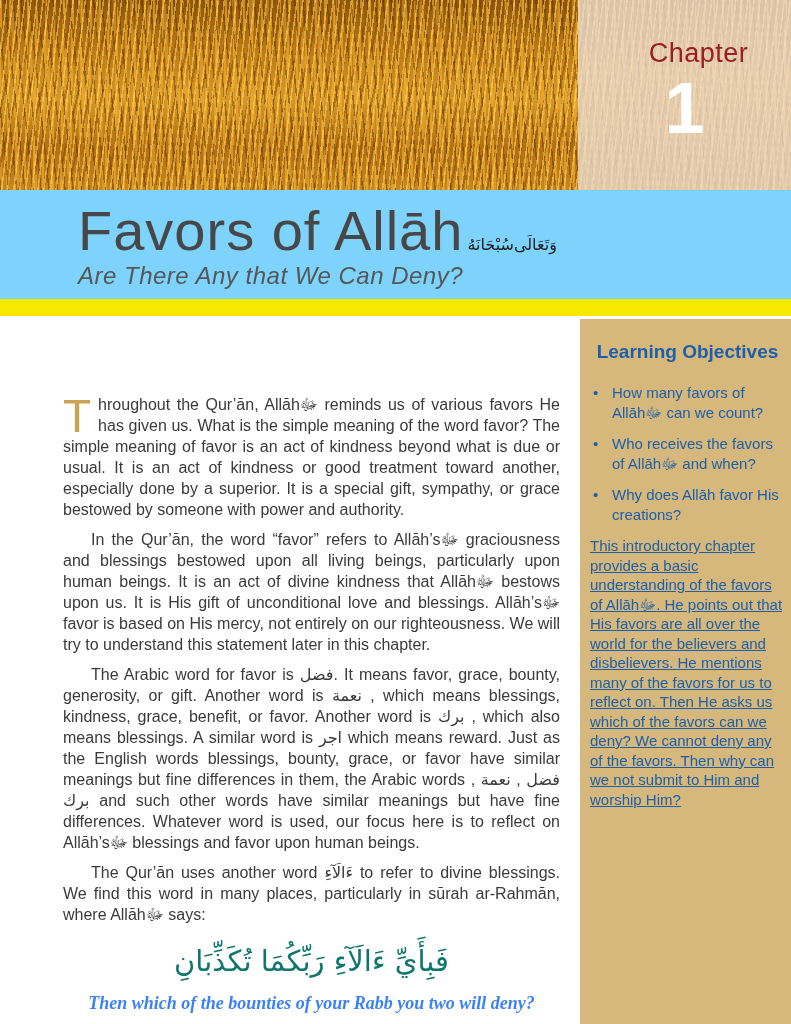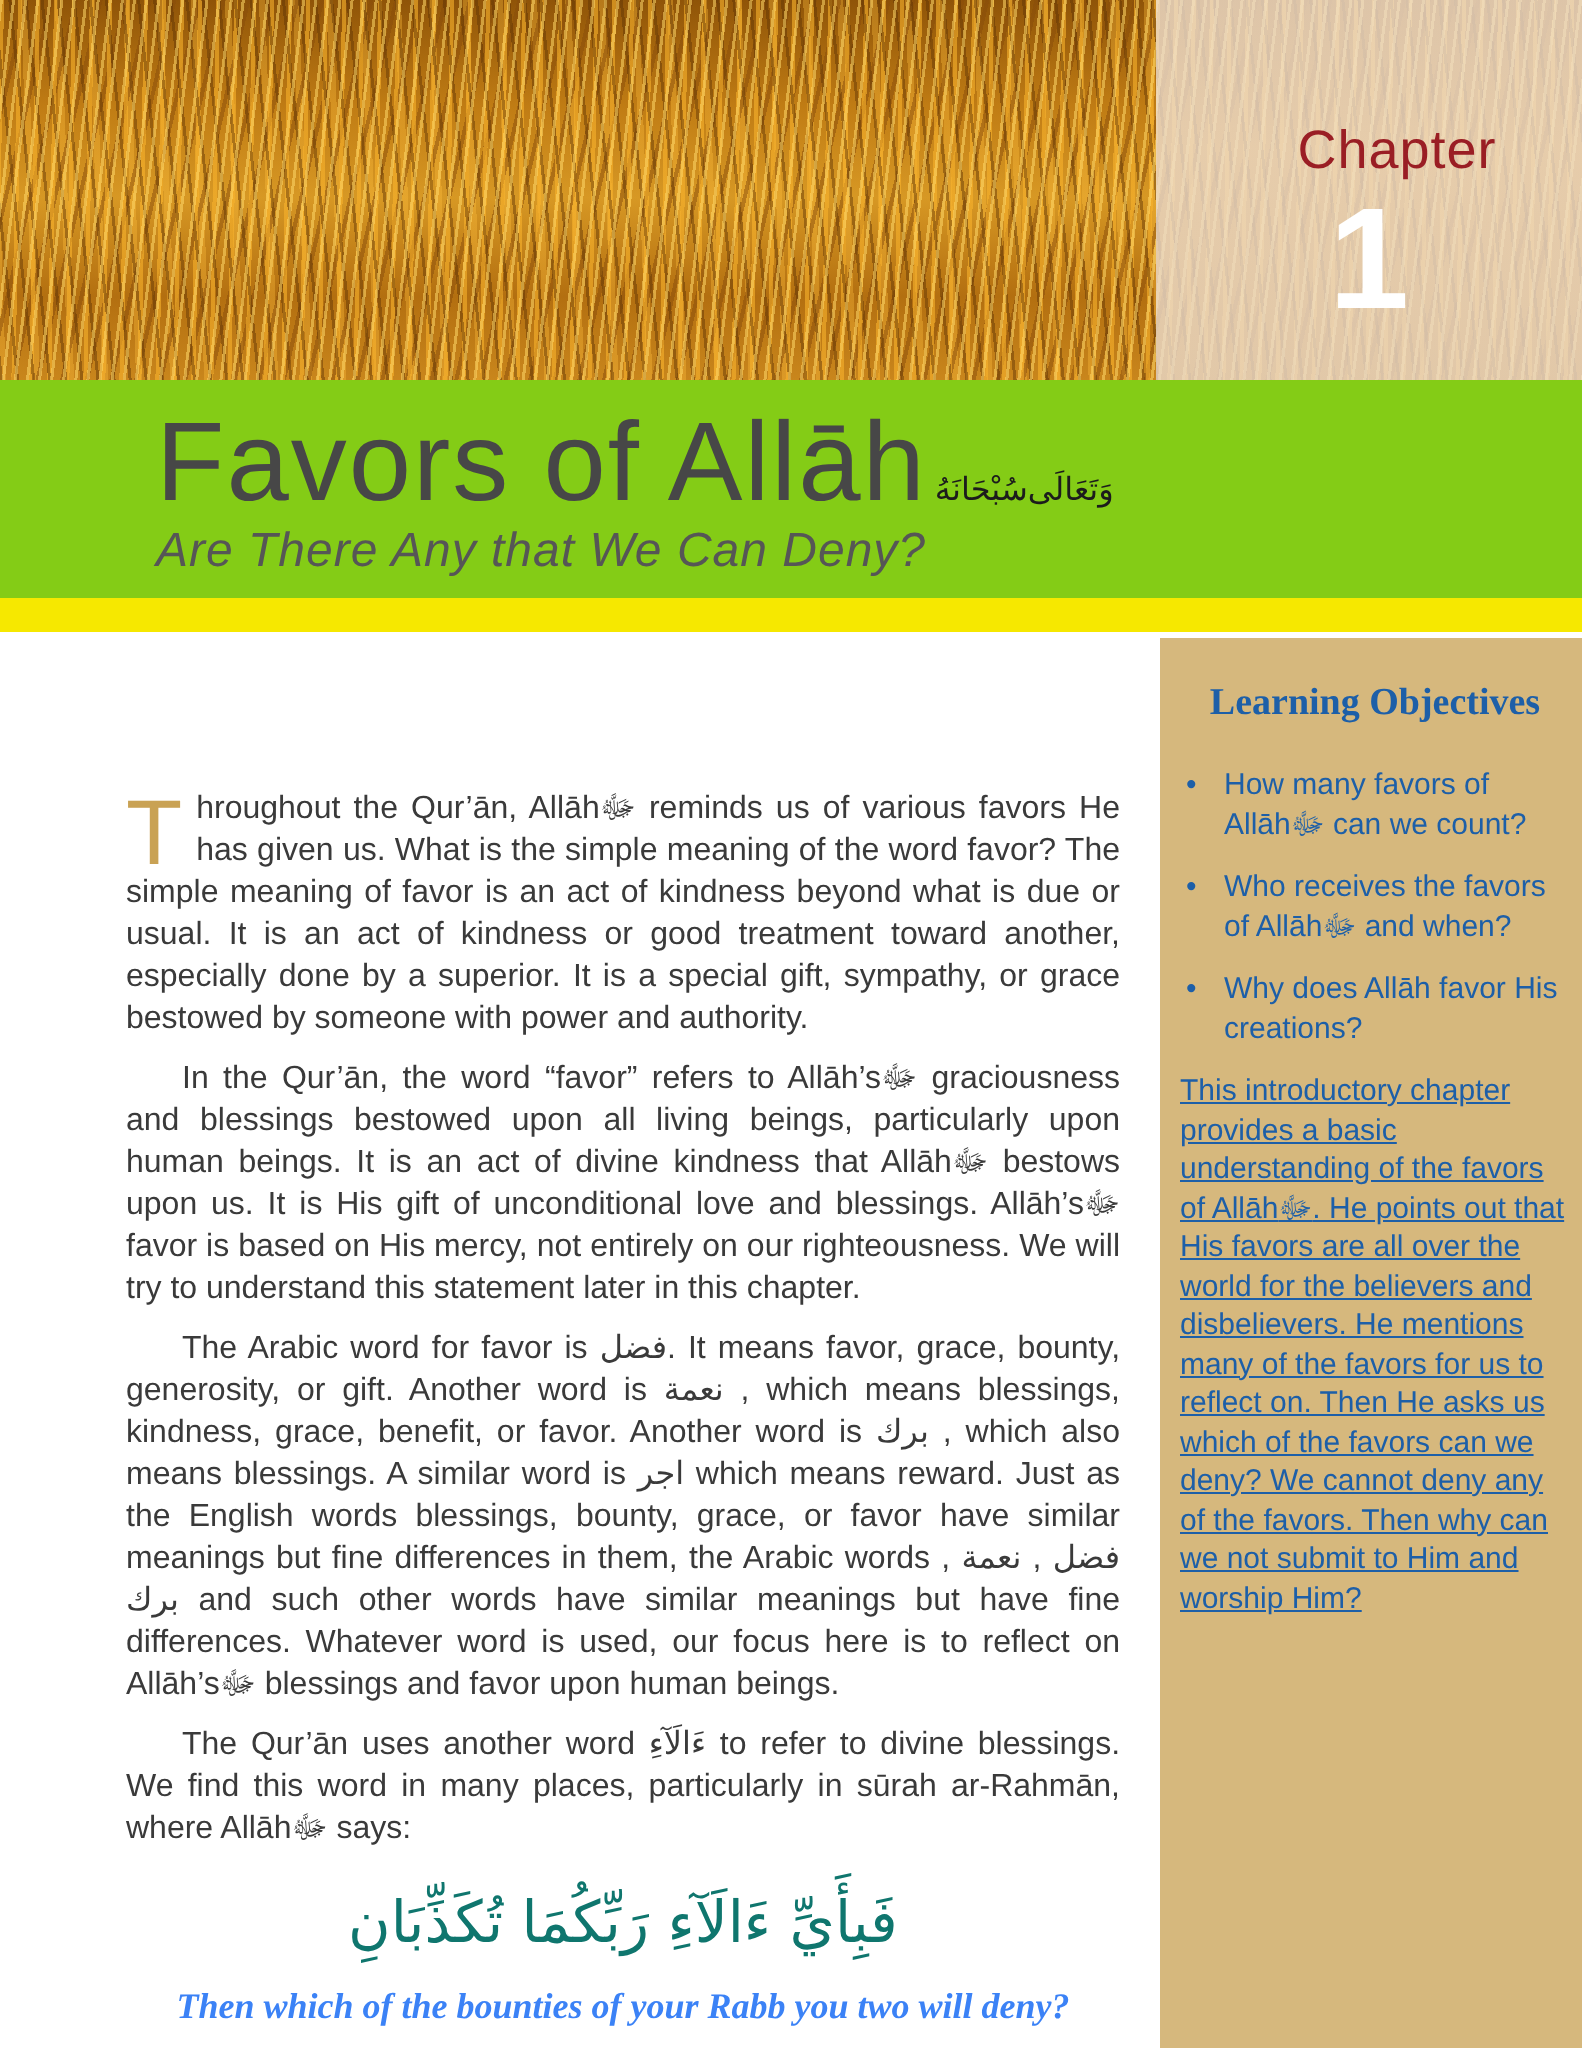"Chapter" .chapter-label { margin-top: 60px -> 38px }
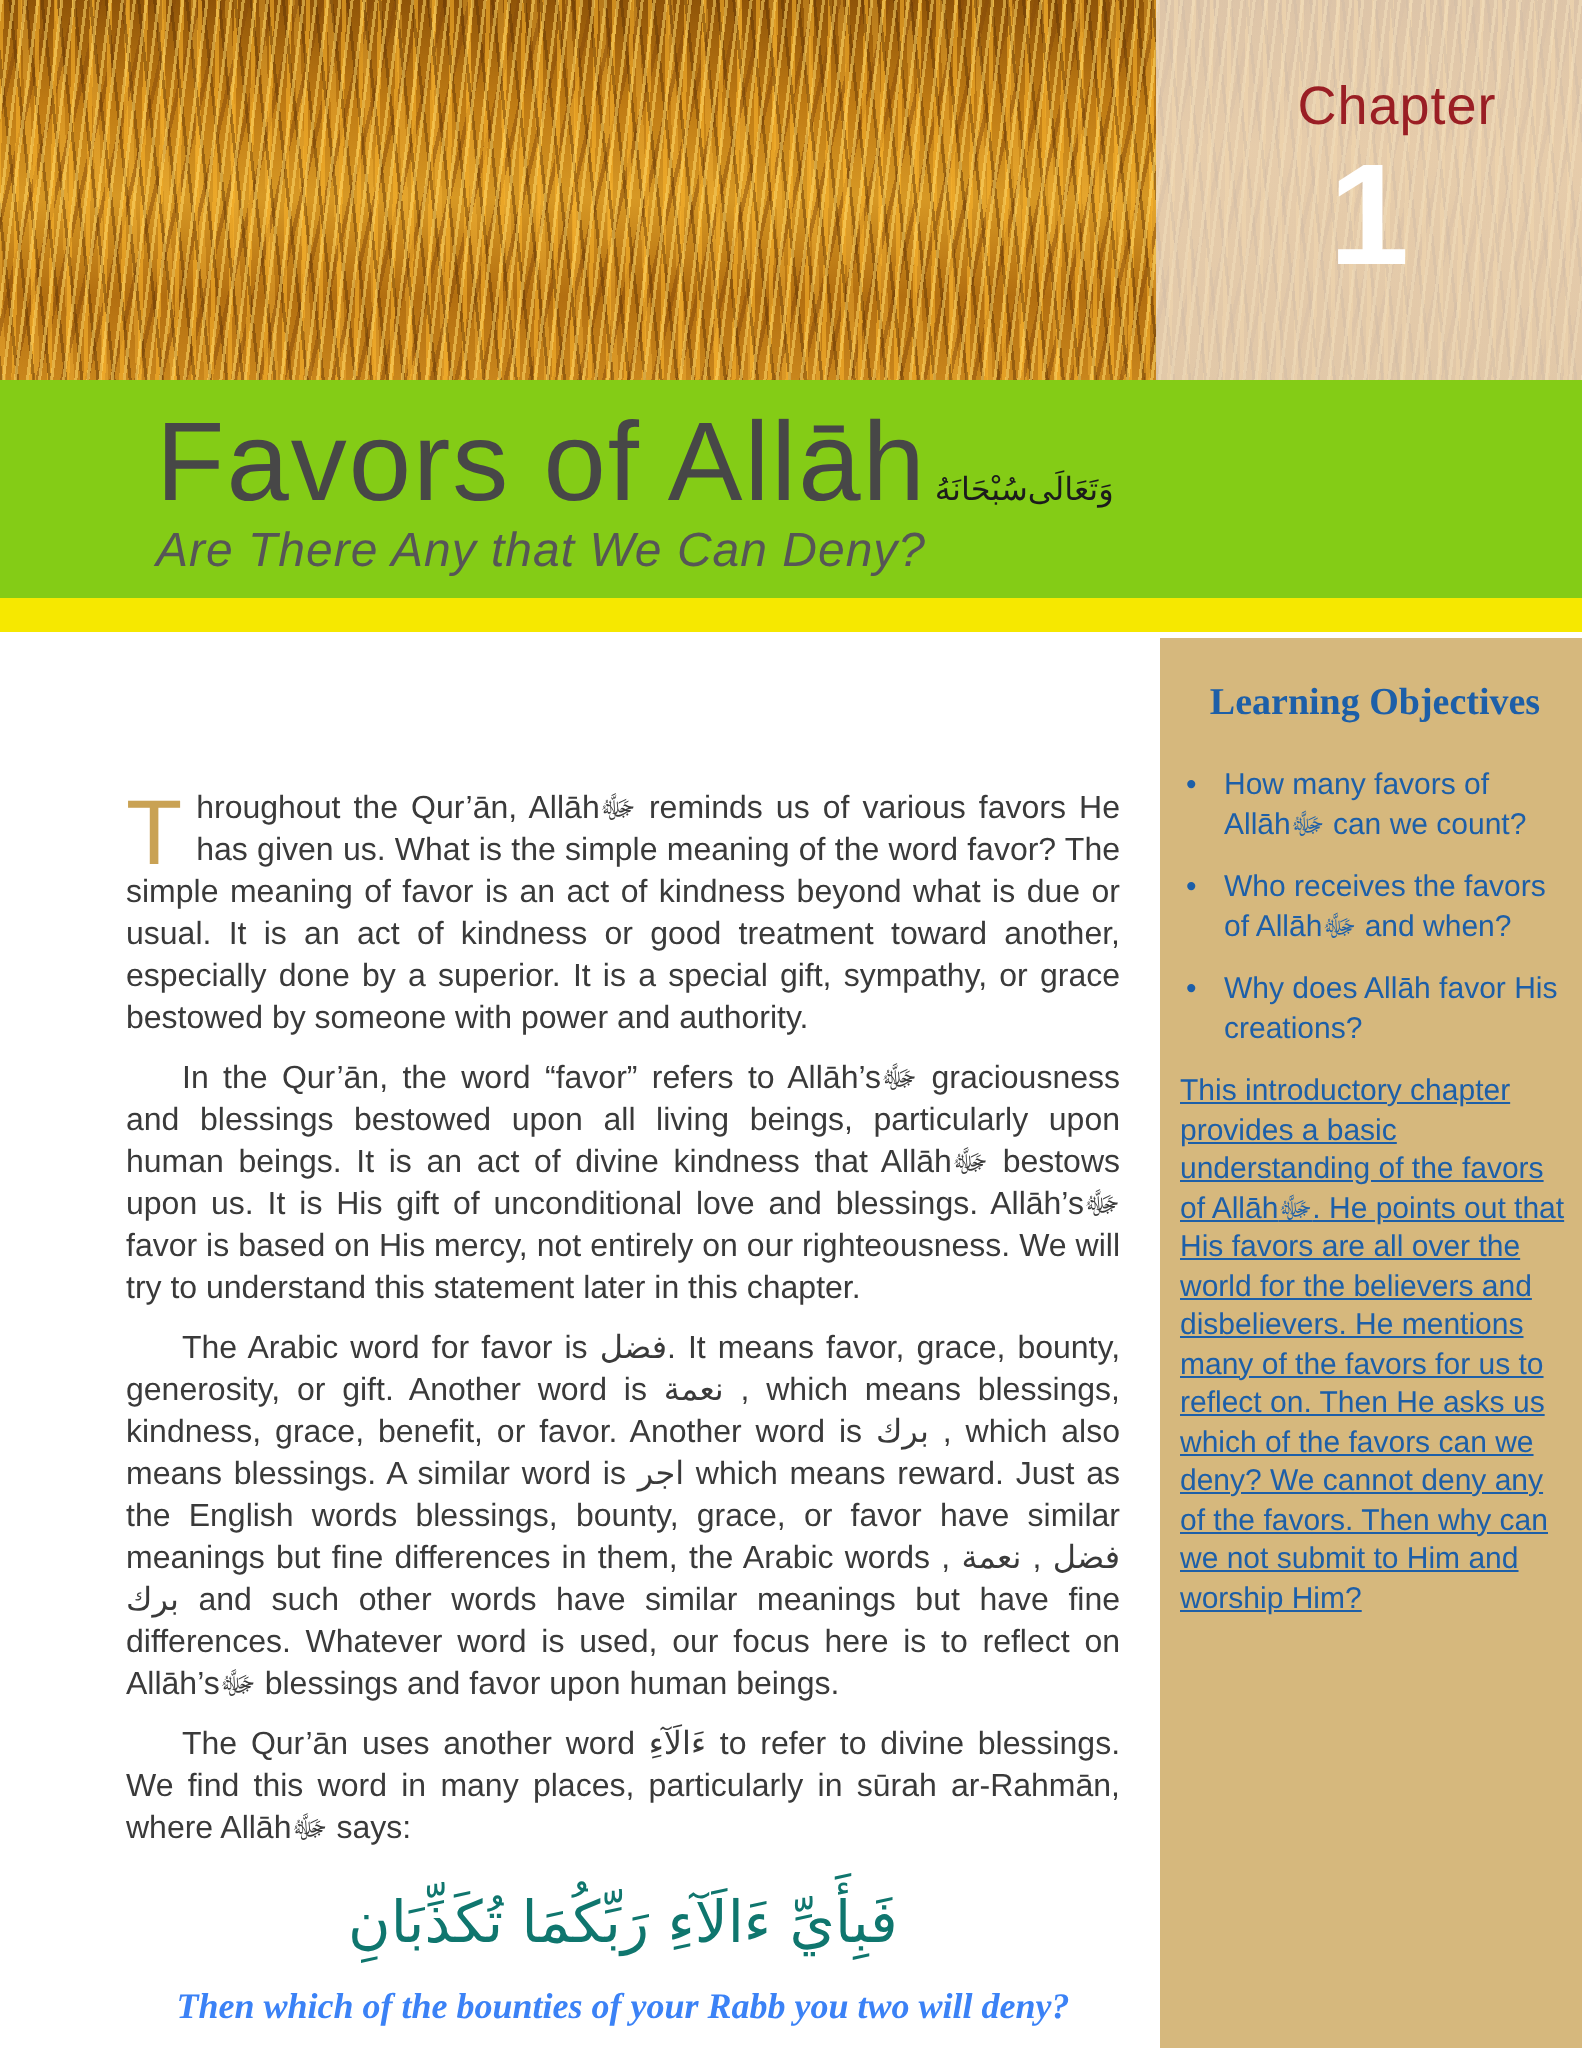"Favors of Allāh" .title-band { background: #84cc16 -> #7dd3fc }
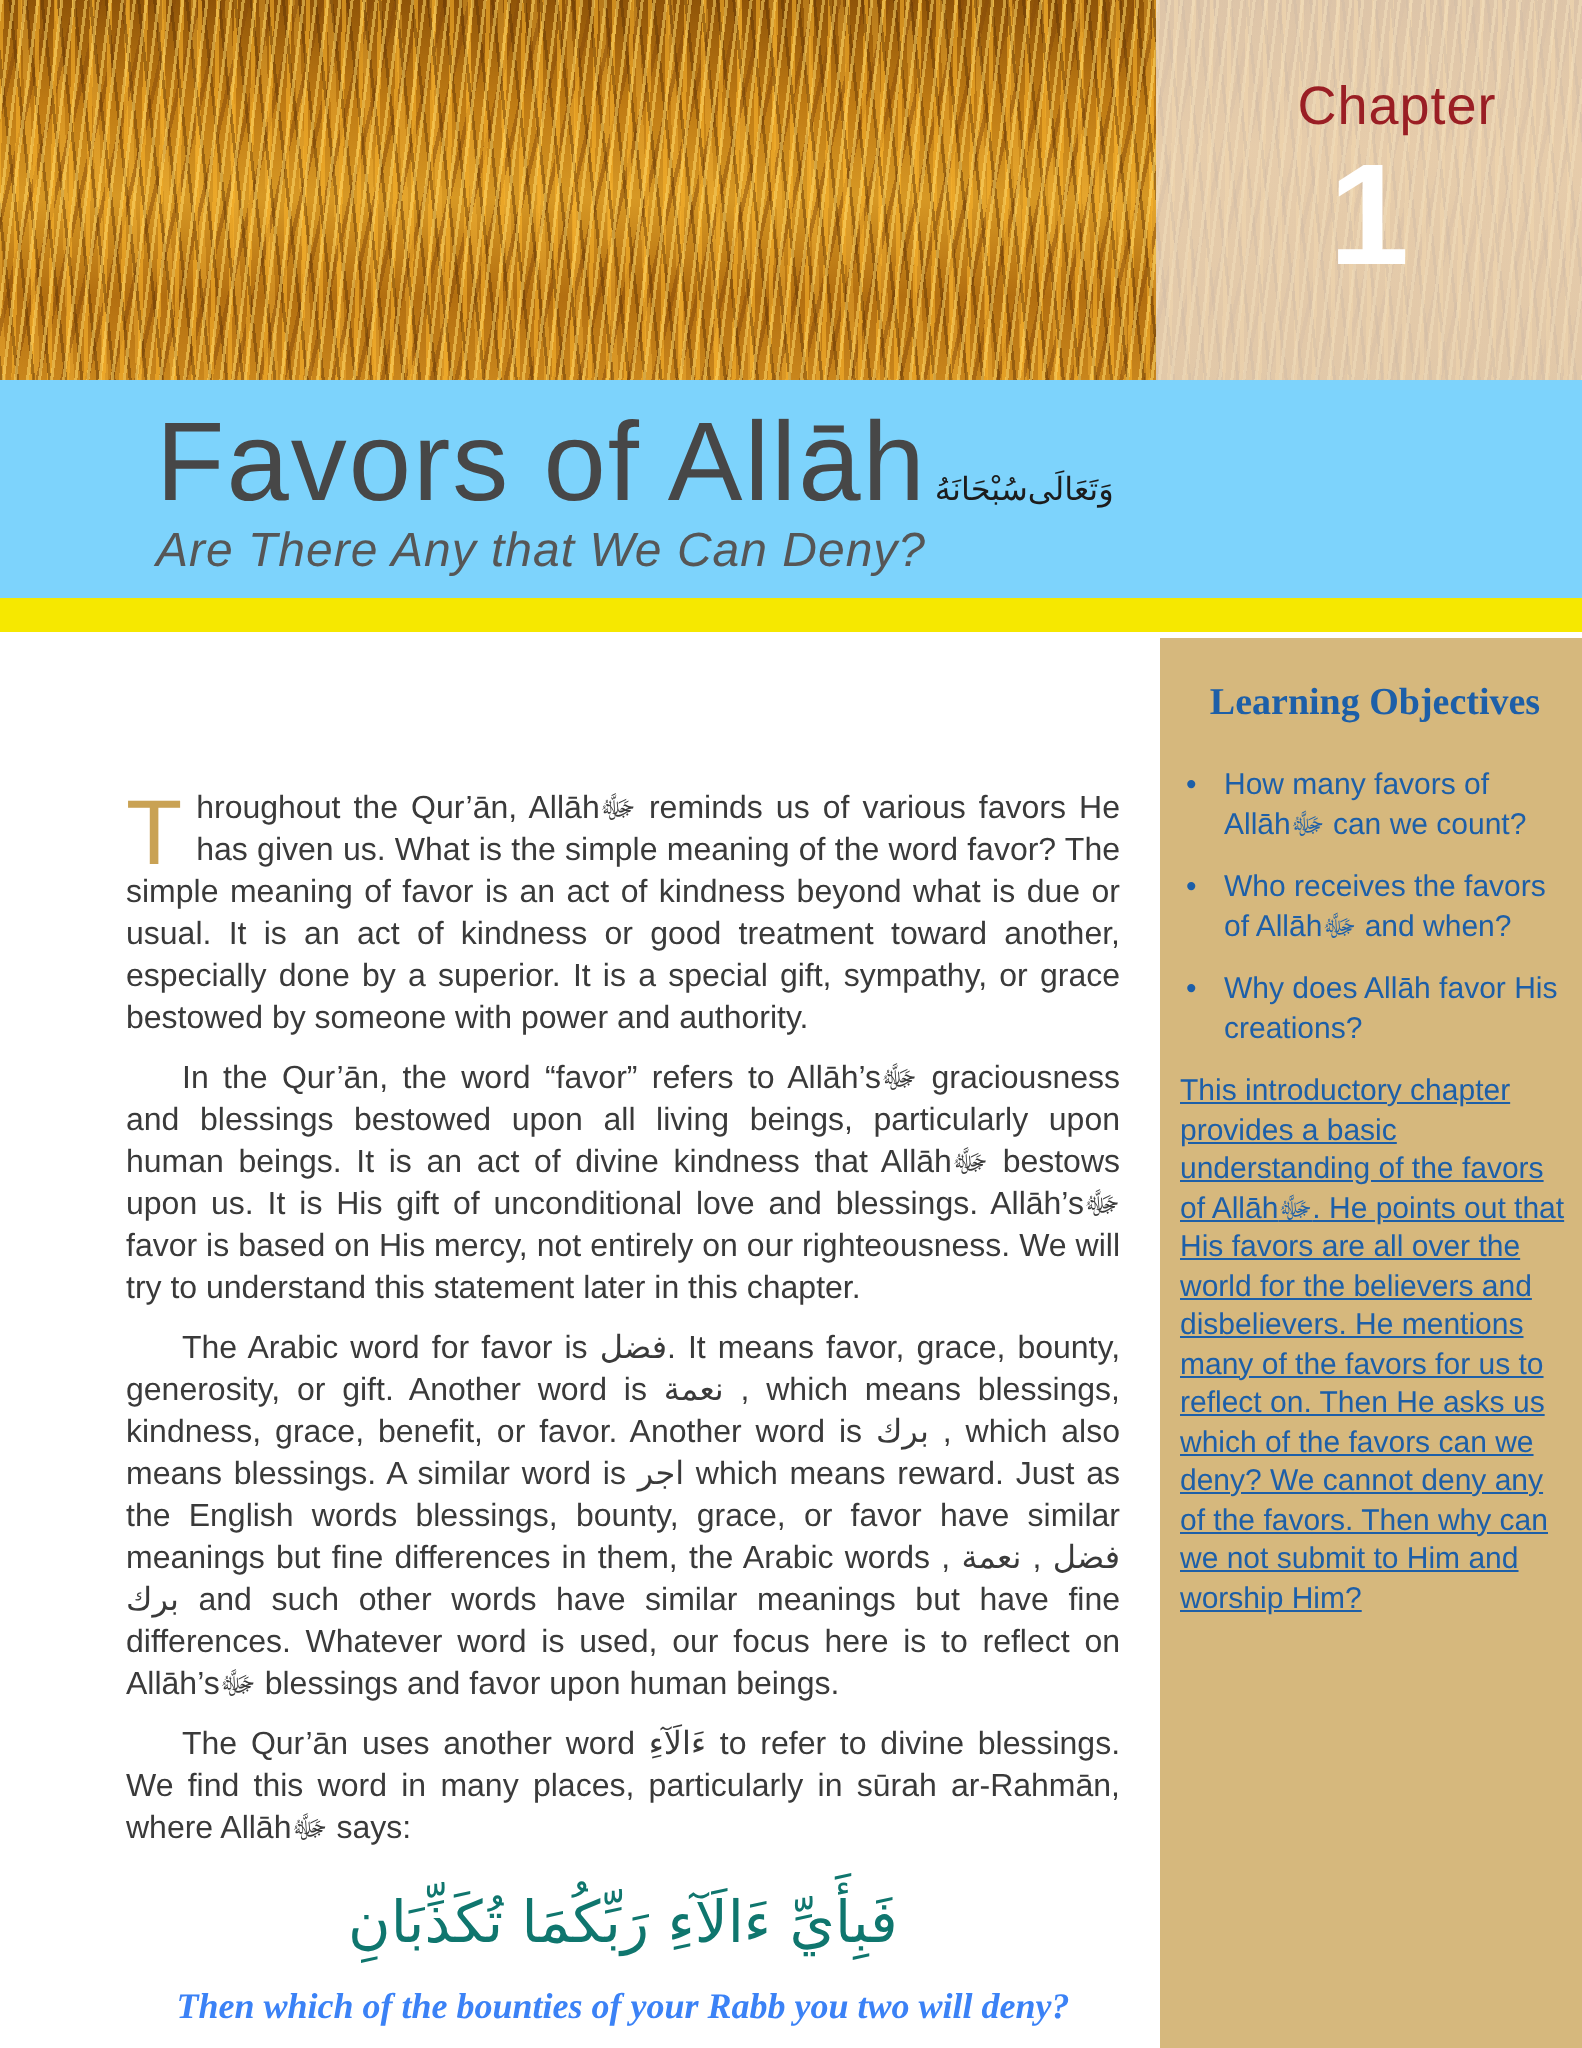"Learning Objectives" .sidebar-heading { font-family: Liberation Serif, serif -> none }
